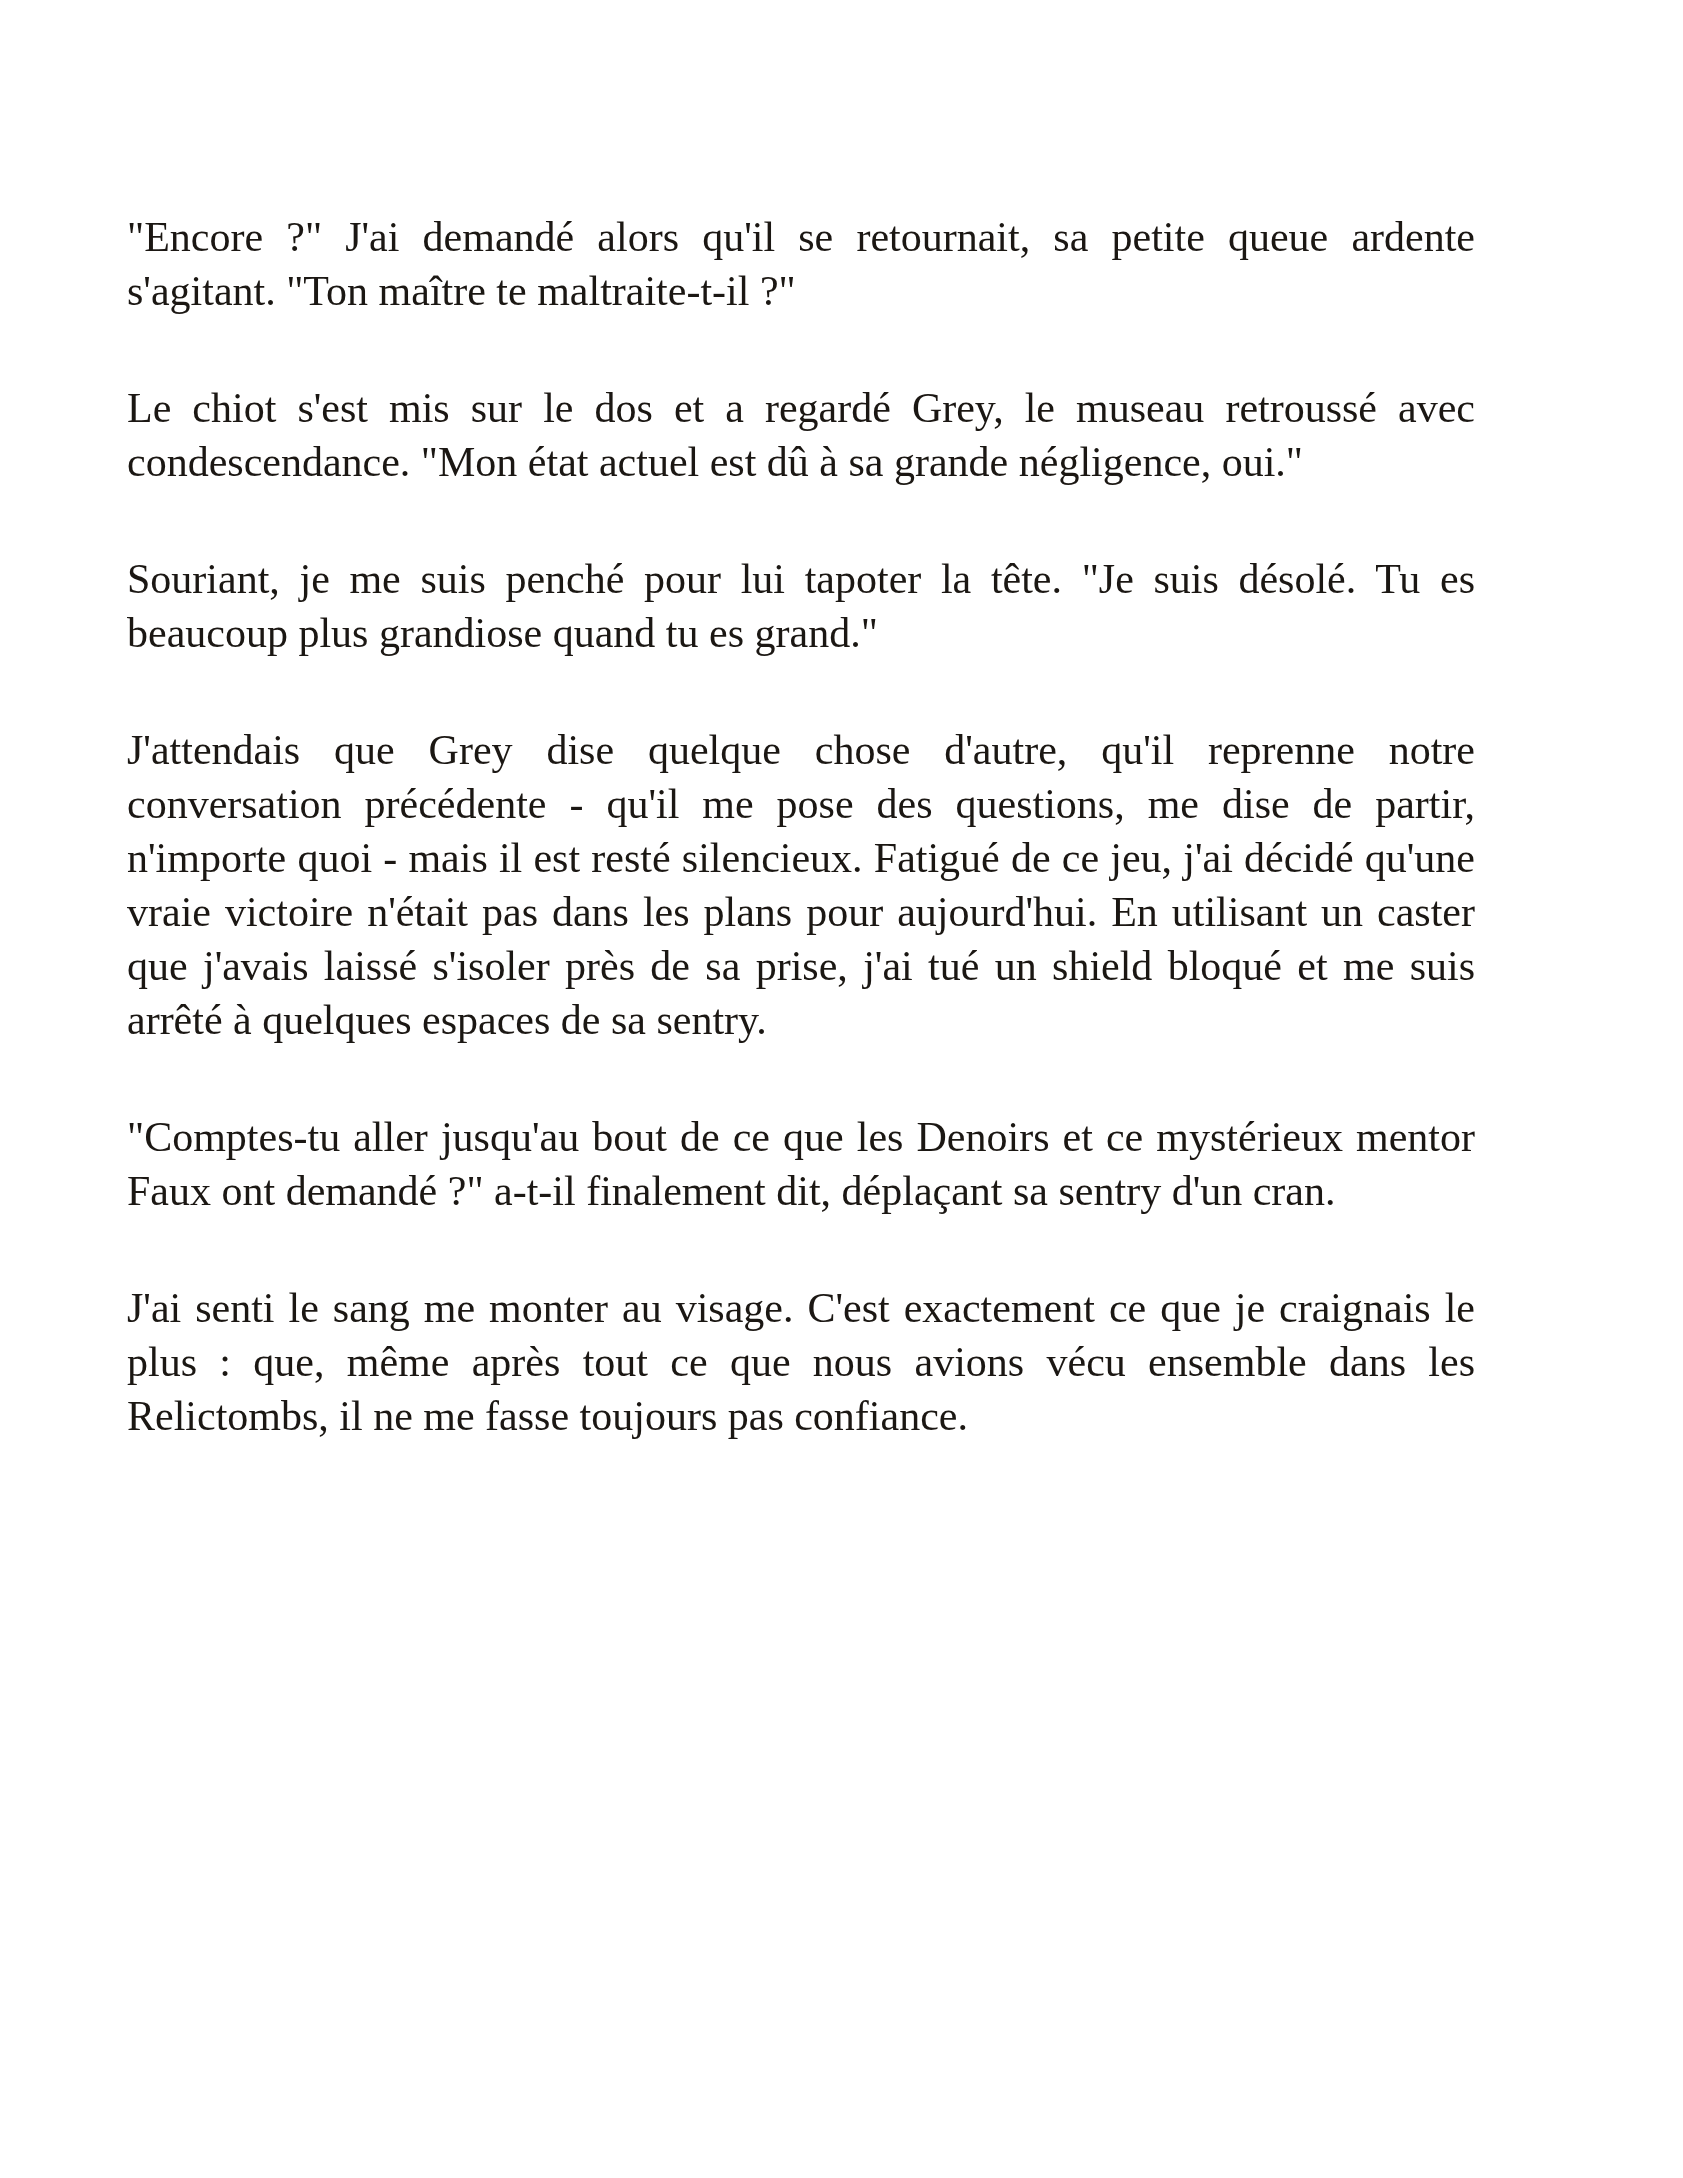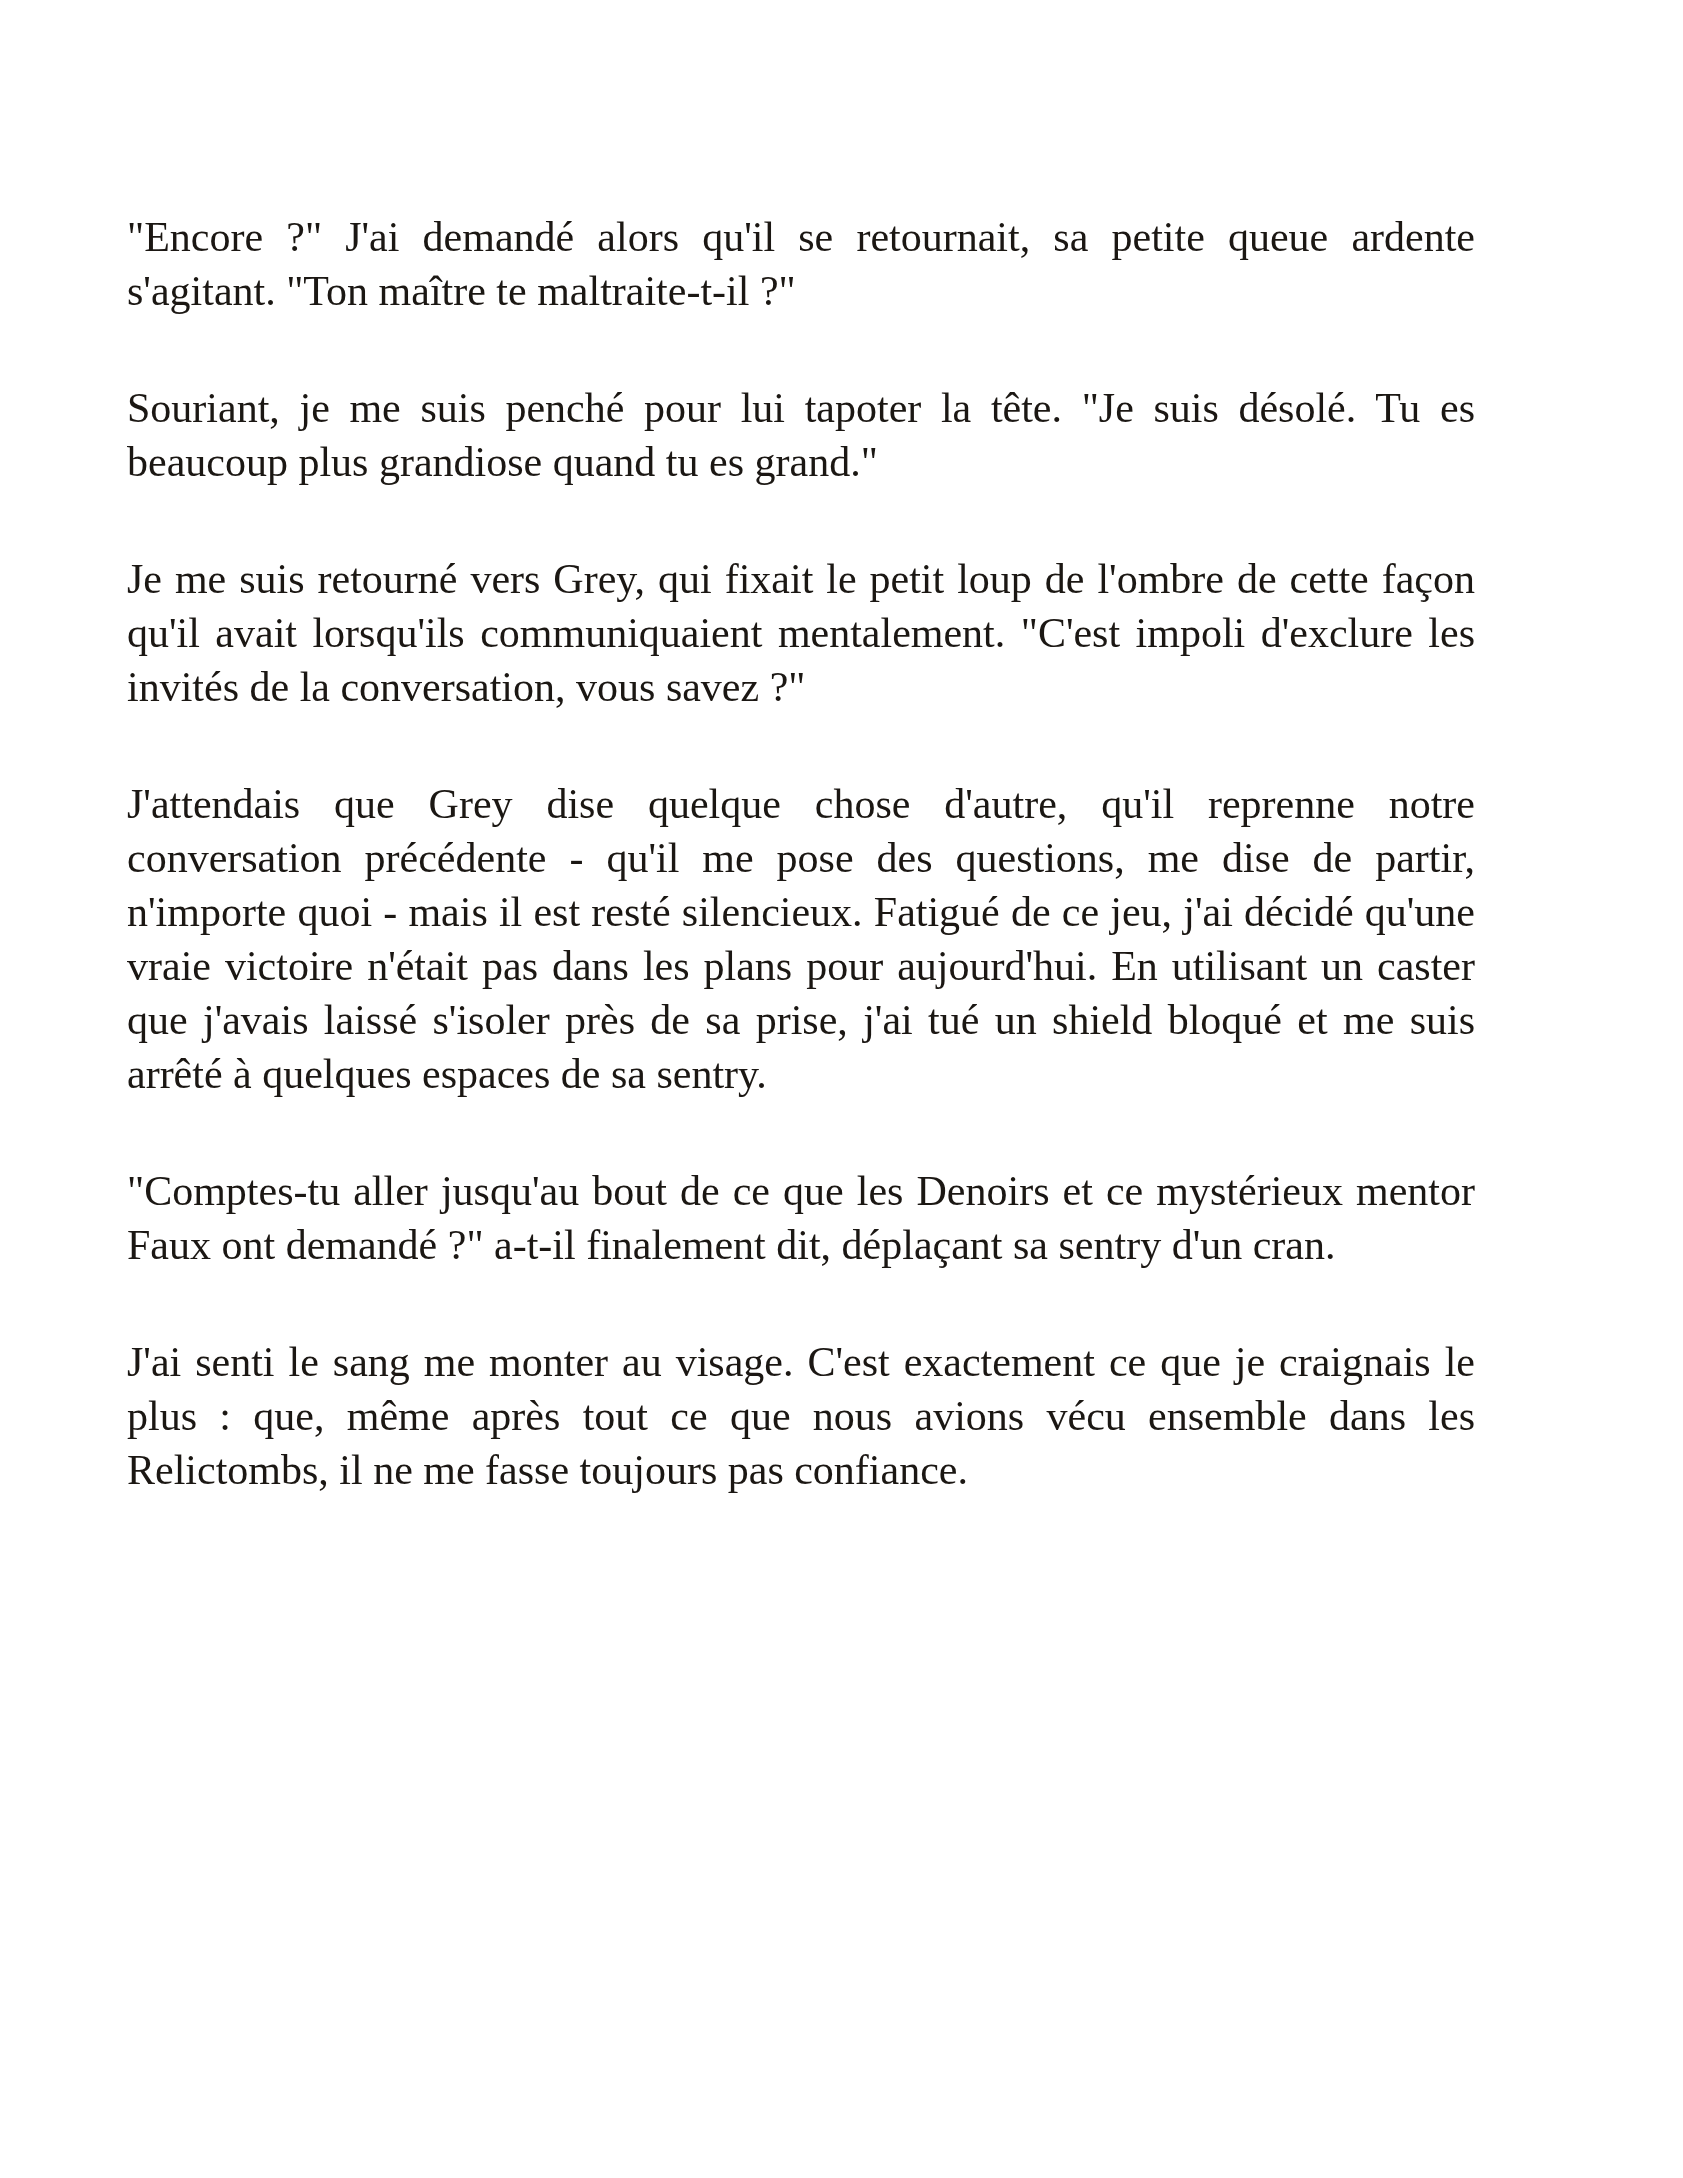"Le chiot s'est mis sur" p { html: none -> <p>Le chiot s'est mis sur le dos et a regardé Grey, le museau retroussé avec condescendance. "Mon état actuel est dû à sa grande négligence, oui."</p> }
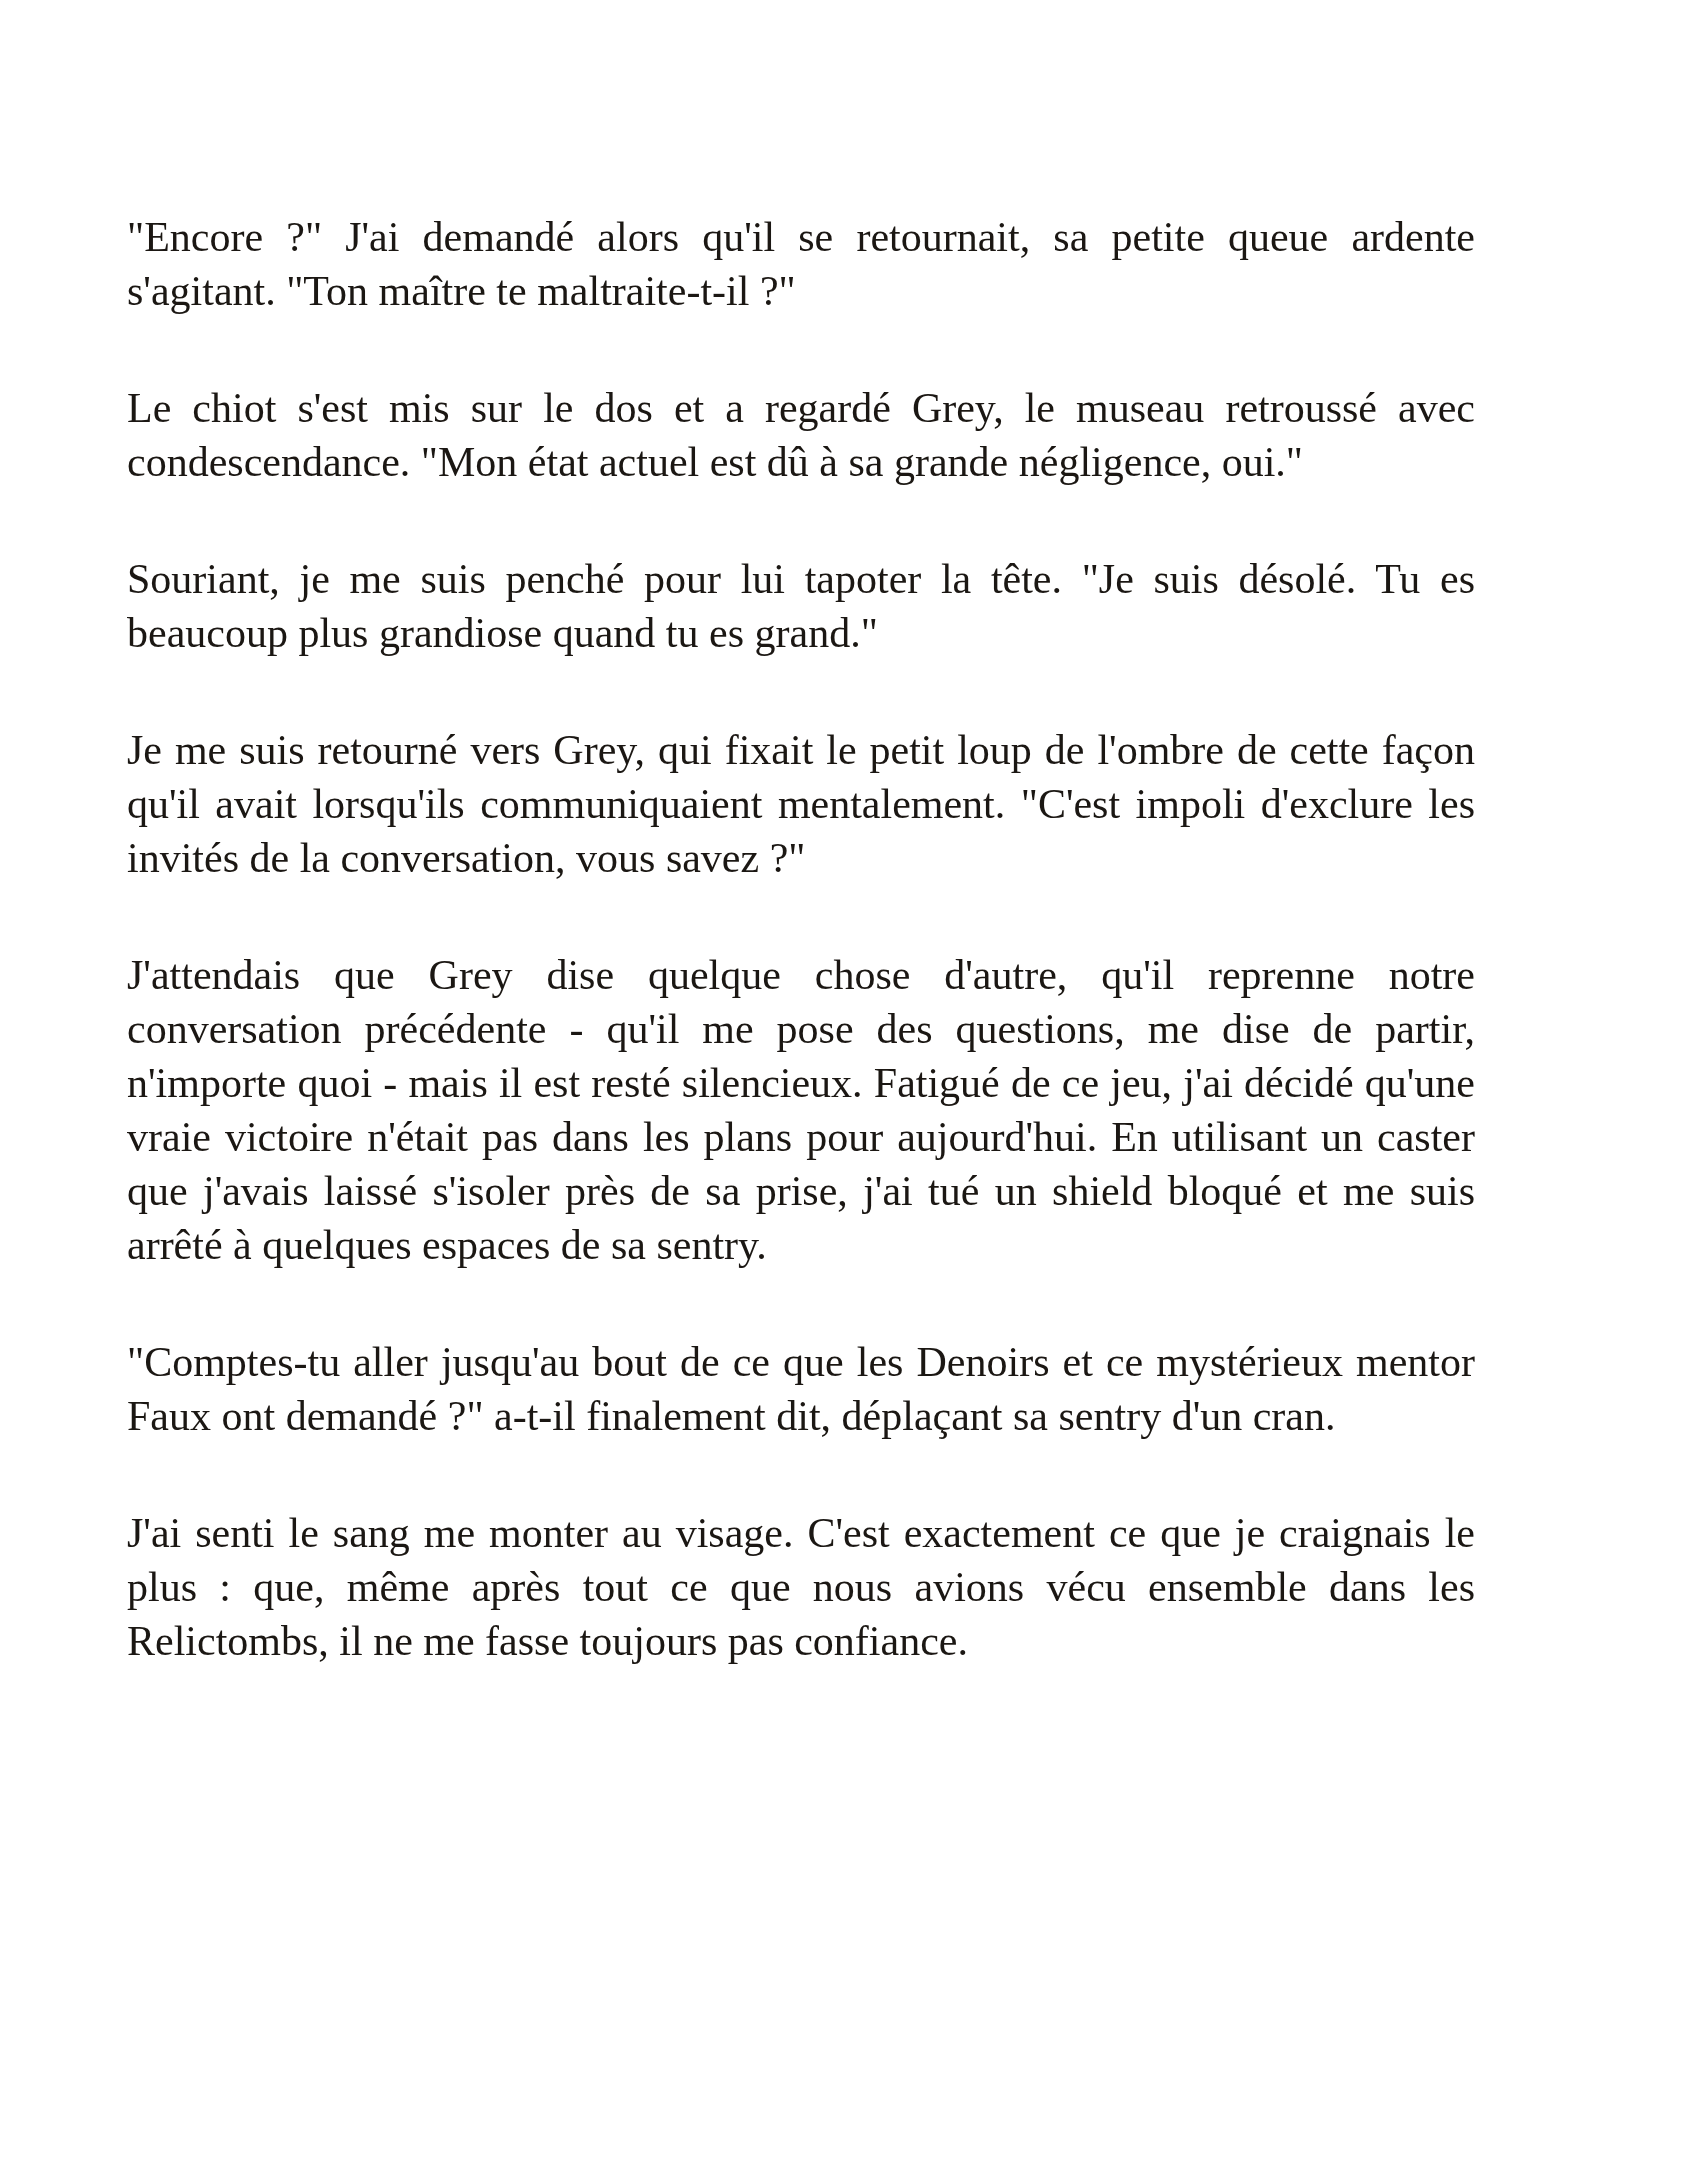"Je me suis retourné vers" p { html: <p>Je me suis retourné vers Grey, qui fixait le petit loup de l'ombre de cette façon qu'il avait lorsqu'ils communiquaient mentalement. "C'est impoli d'exclure les invités de la conversation, vous savez ?"</p> -> none }
